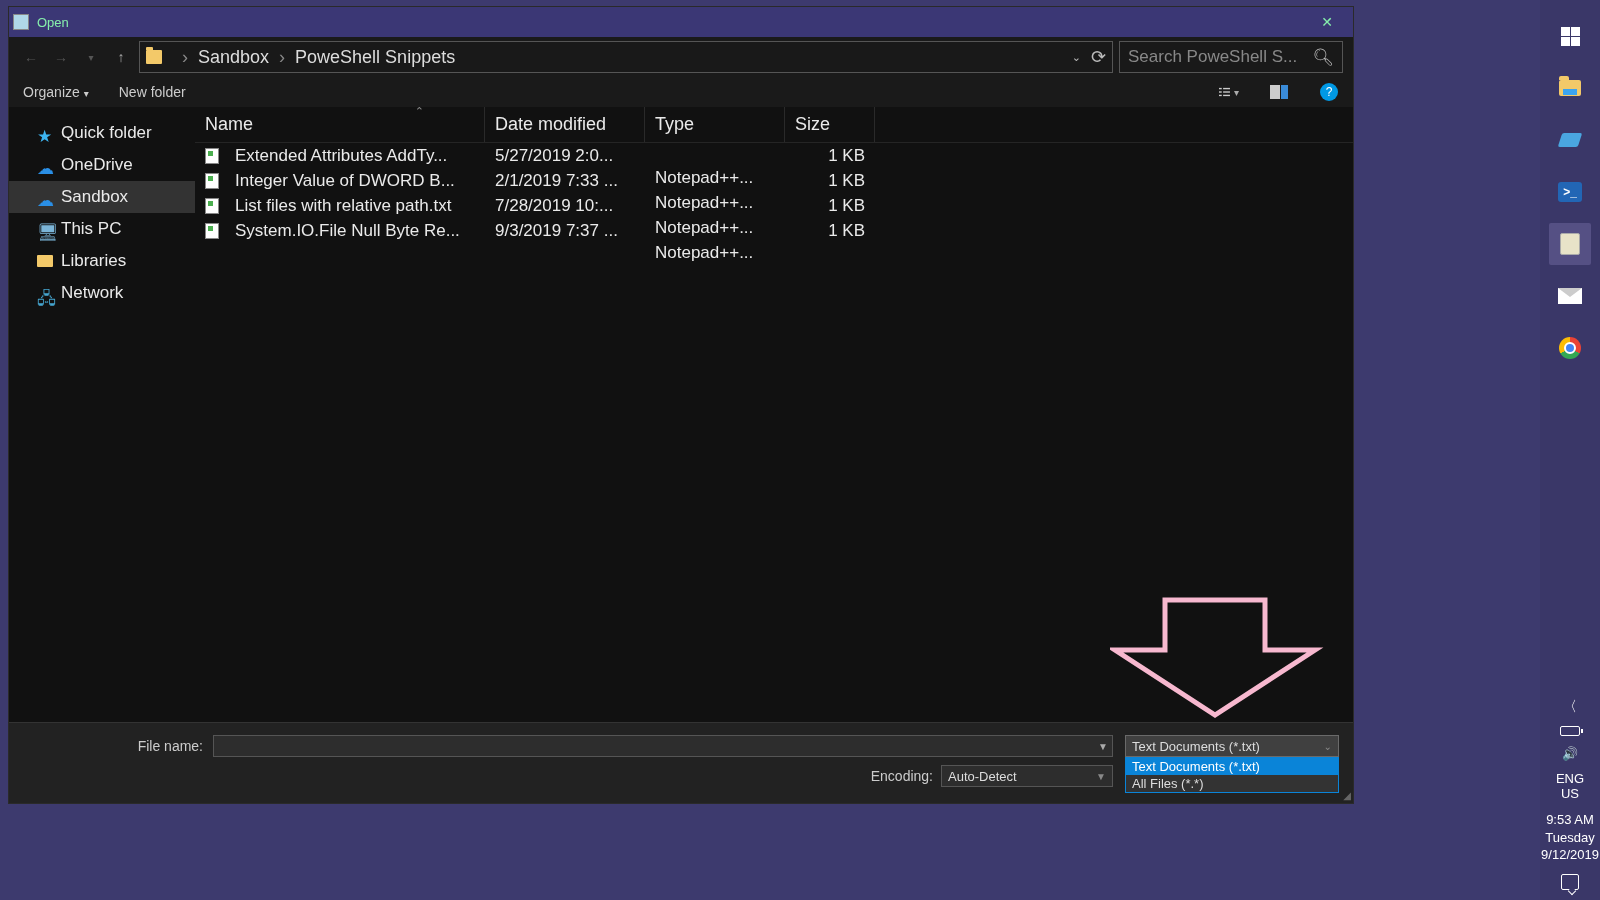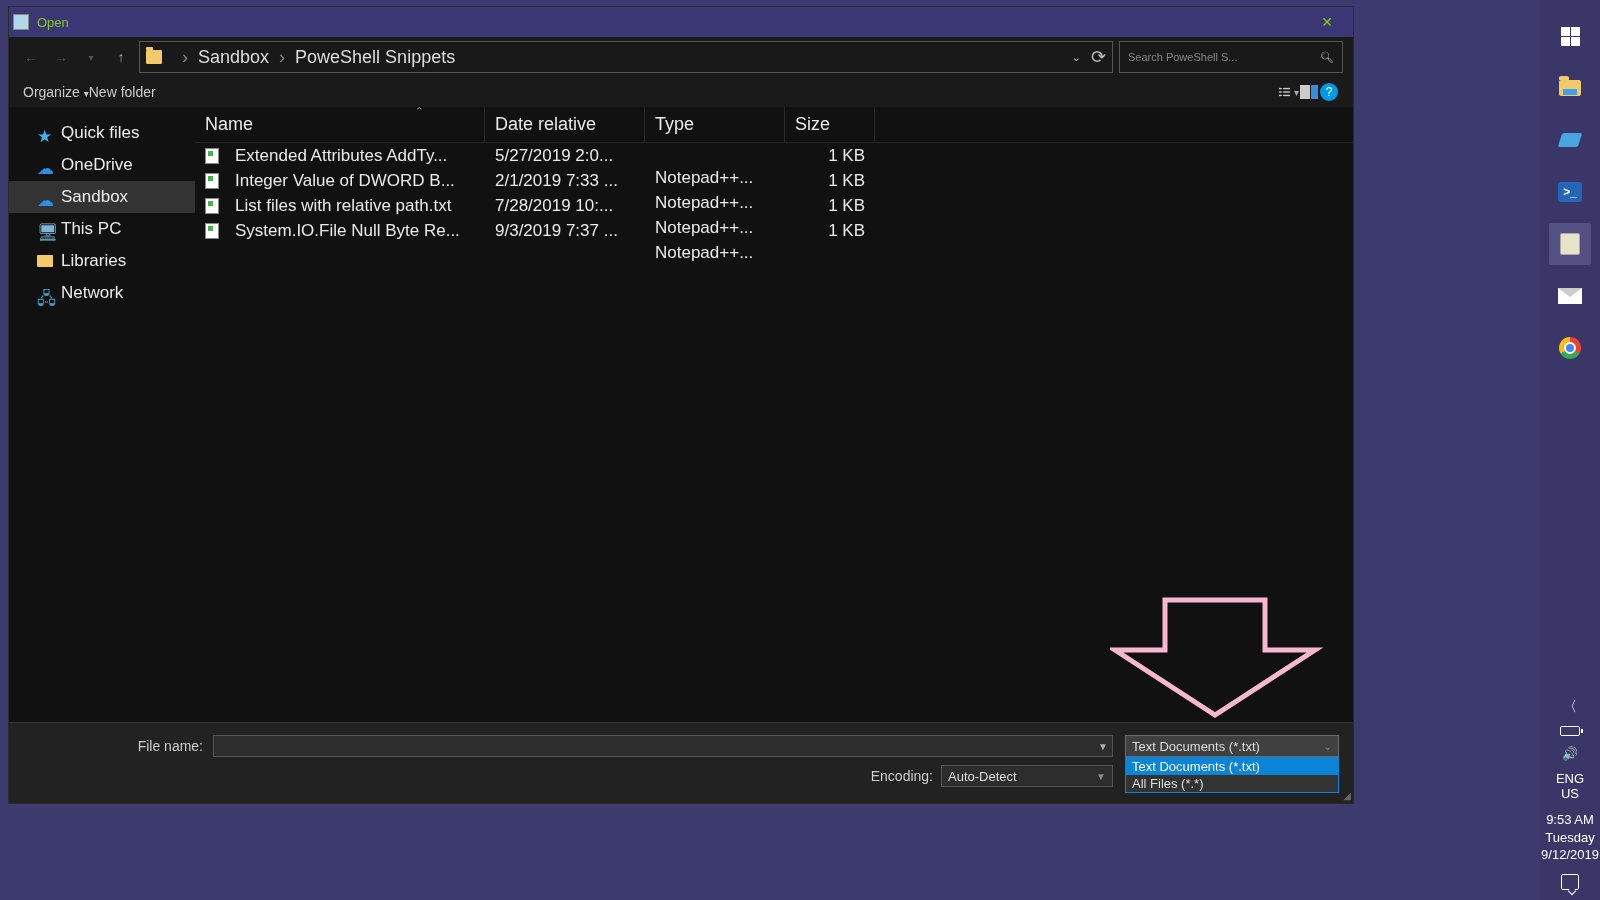"Open" .titlebar { color: #84cc16 -> #86efac }
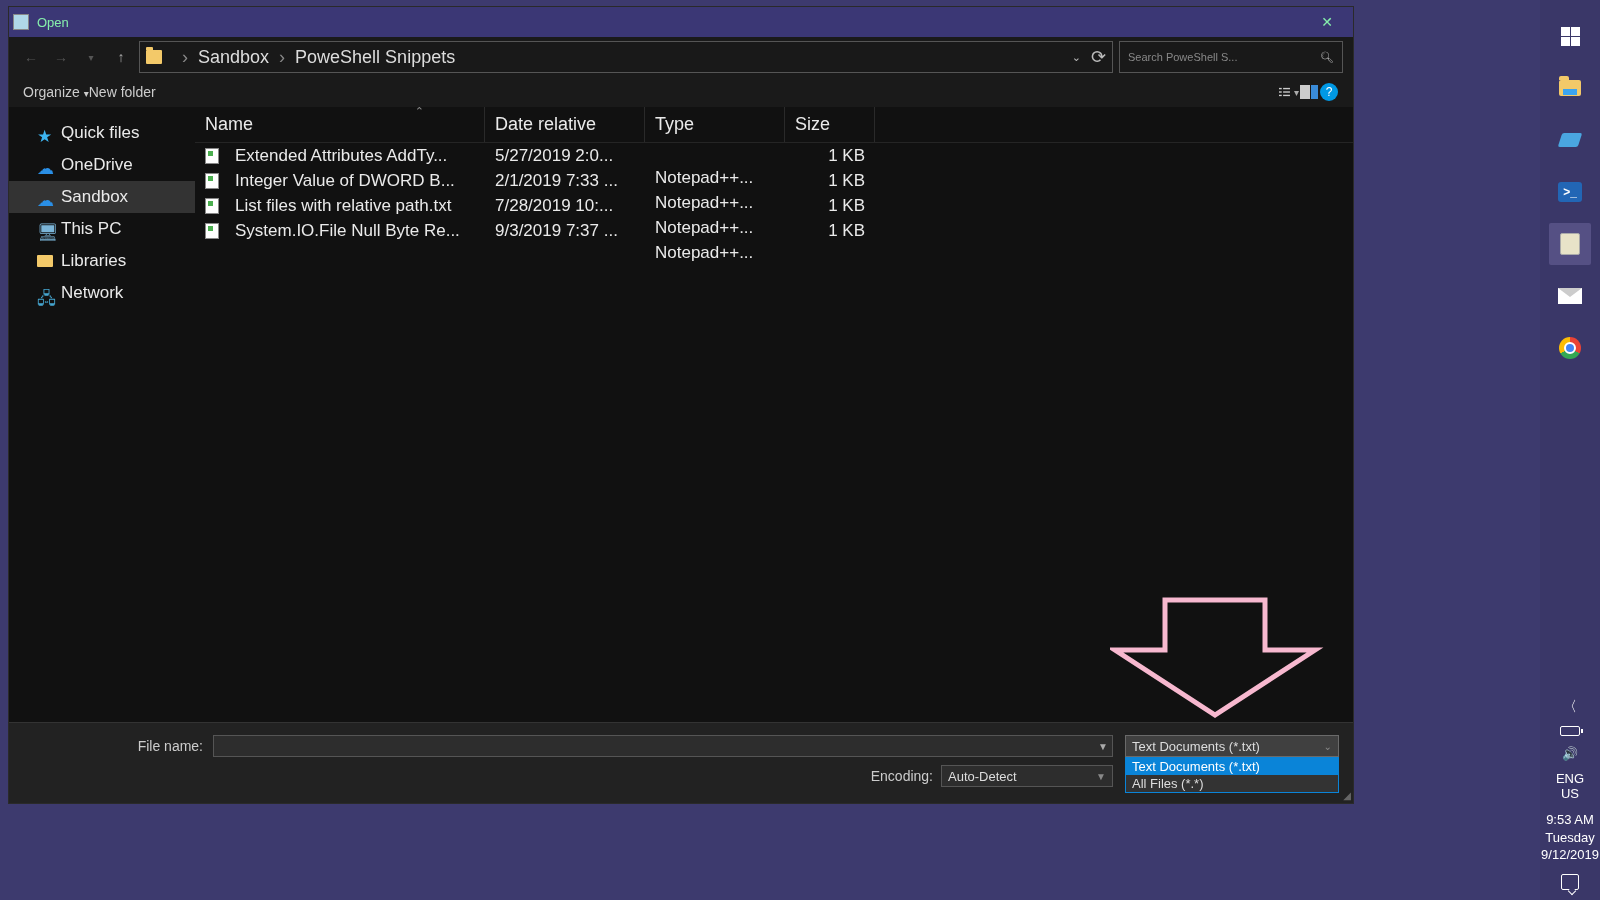"Search PoweShell S..." .searchbar { font-size: 11px -> 17px }
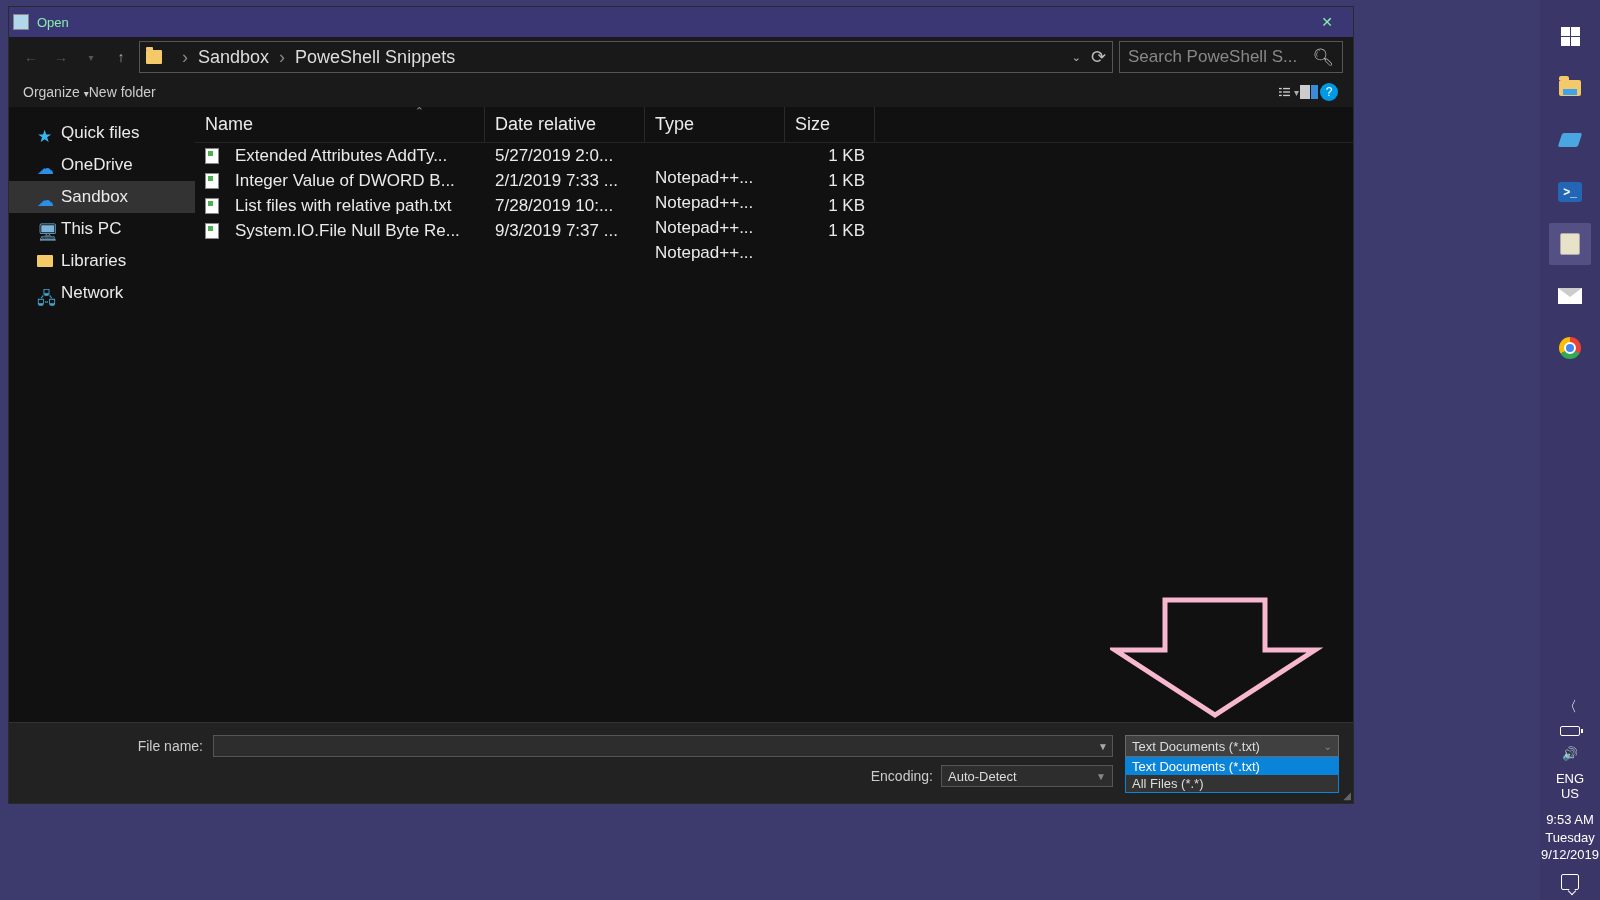"Organize ▾" .toolbar { gap: none -> 30px }
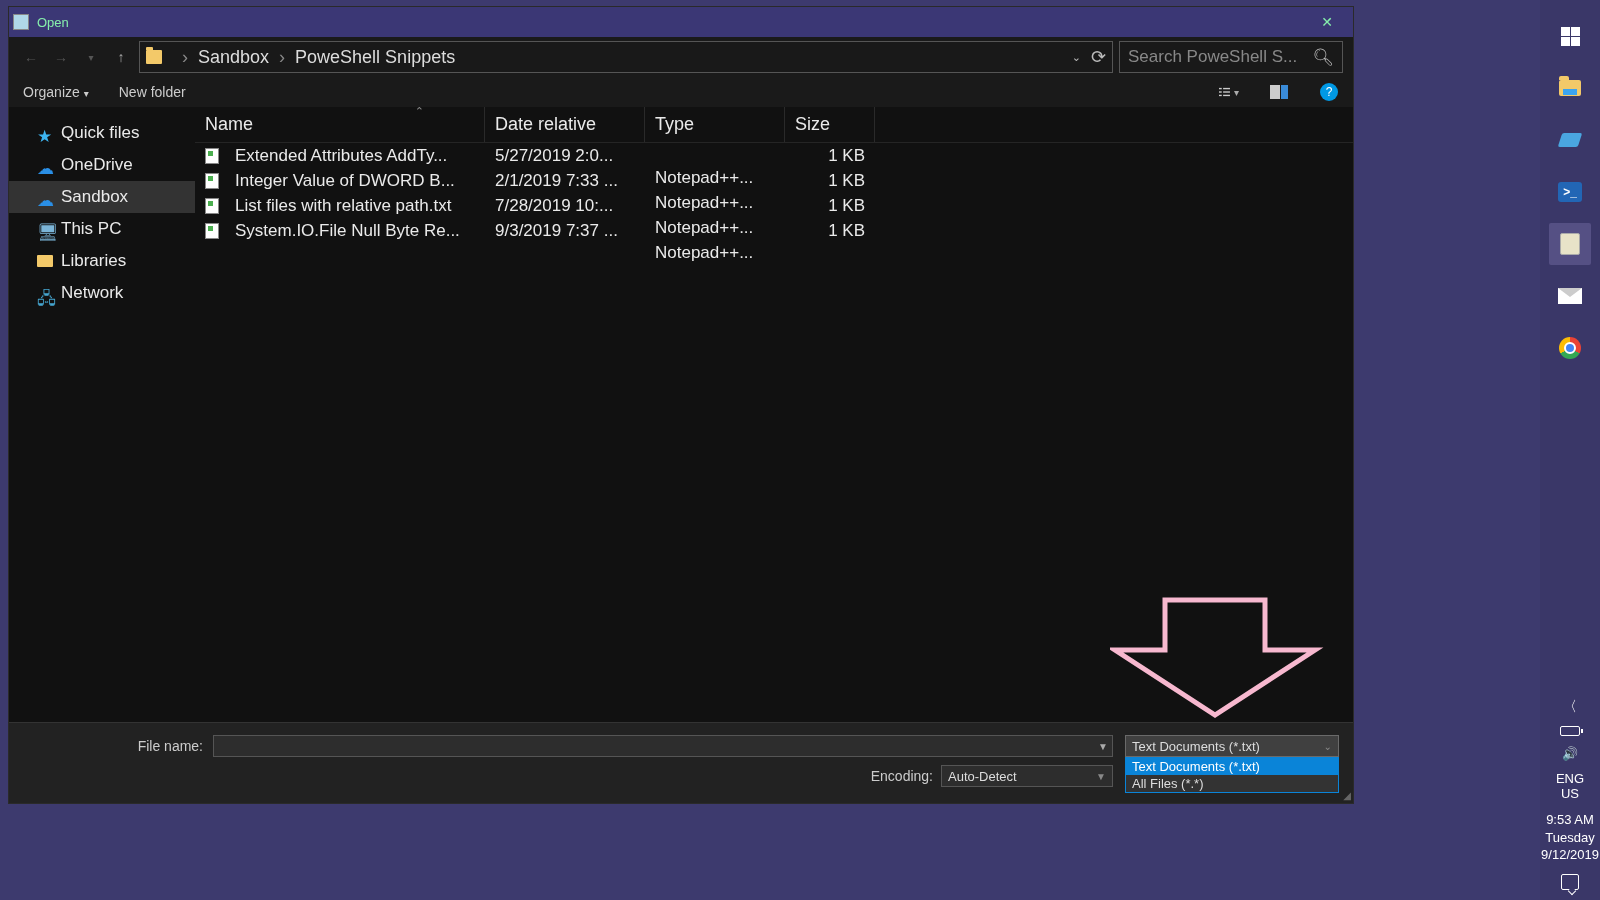"Quick files" span { text: files -> folder }
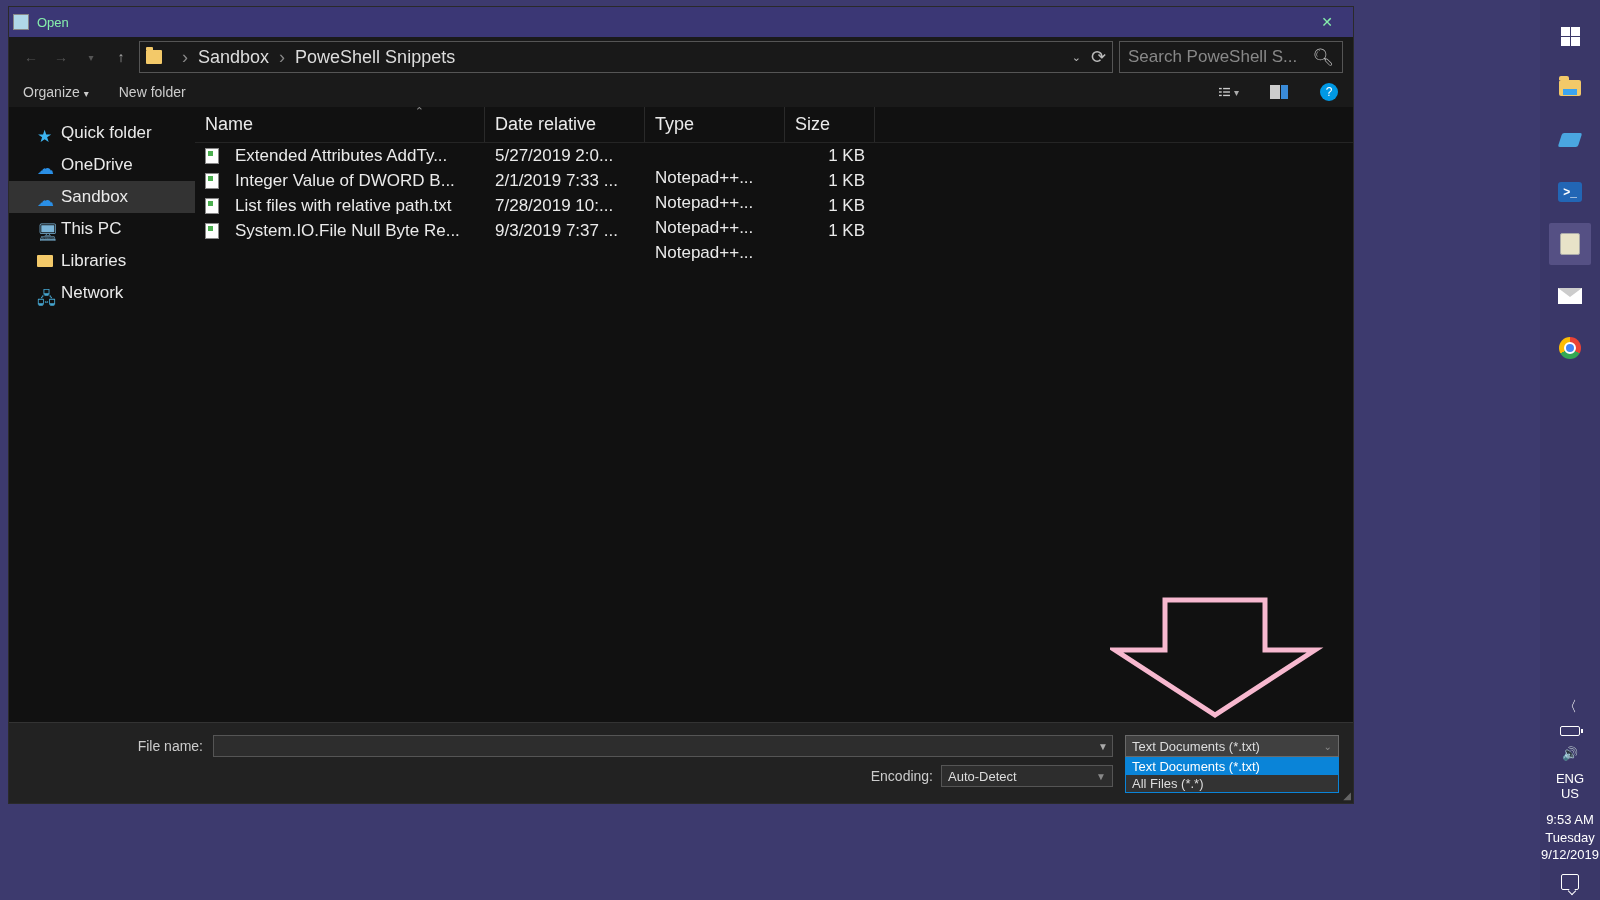"Date relative" div.col { text: relative -> modified }
